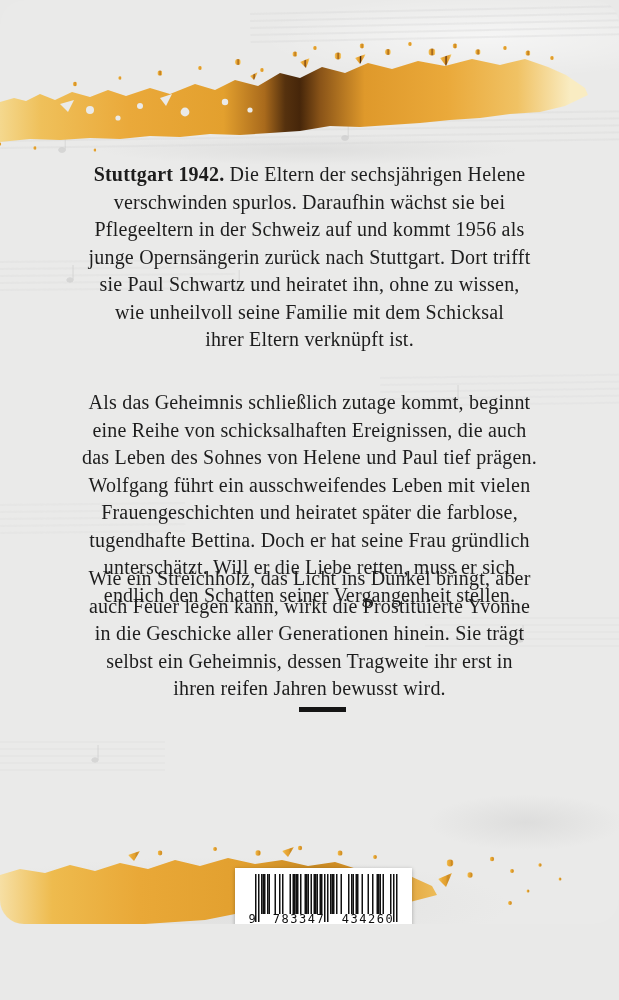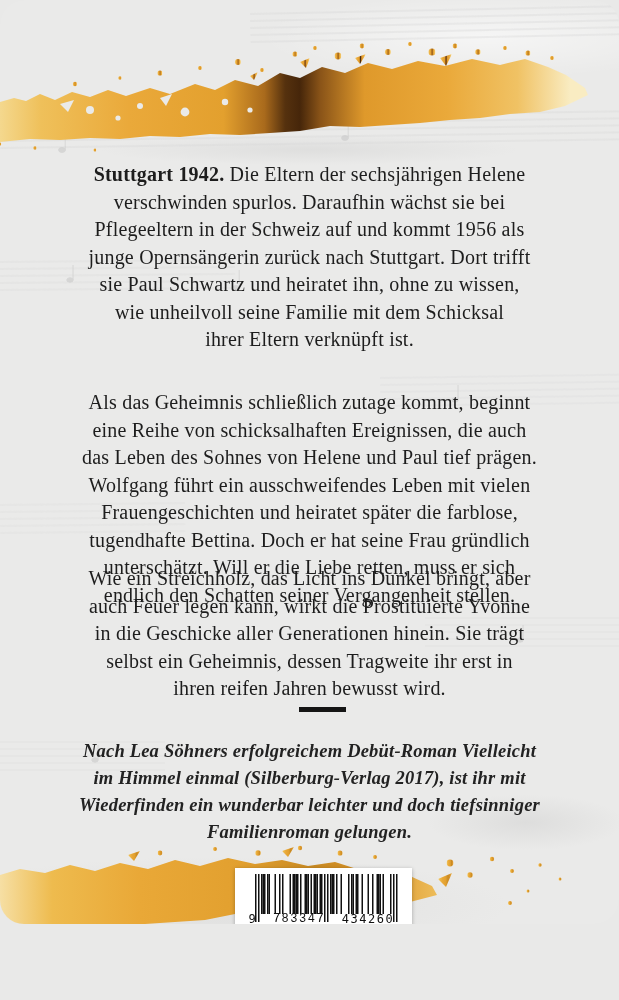"Nach Lea Söhners erfolgreichem" p.para { html: <p>Nach Lea Söhners erfolgreichem Debüt-Roman Vielleicht im Himmel einmal (Silberburg-Verlag 2017), ist ihr mit Wiederfinden ein wunderbar leichter und doch tiefsinniger Familienroman gelungen.</p> -> none }
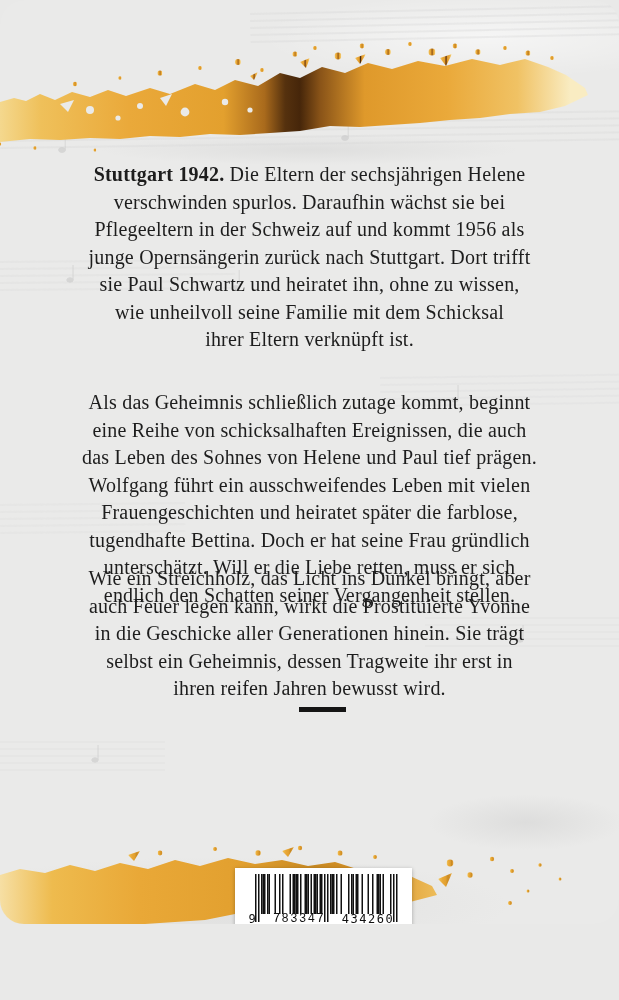"783347" .bc-d1 { font-family: Liberation Mono, monospace -> none }
